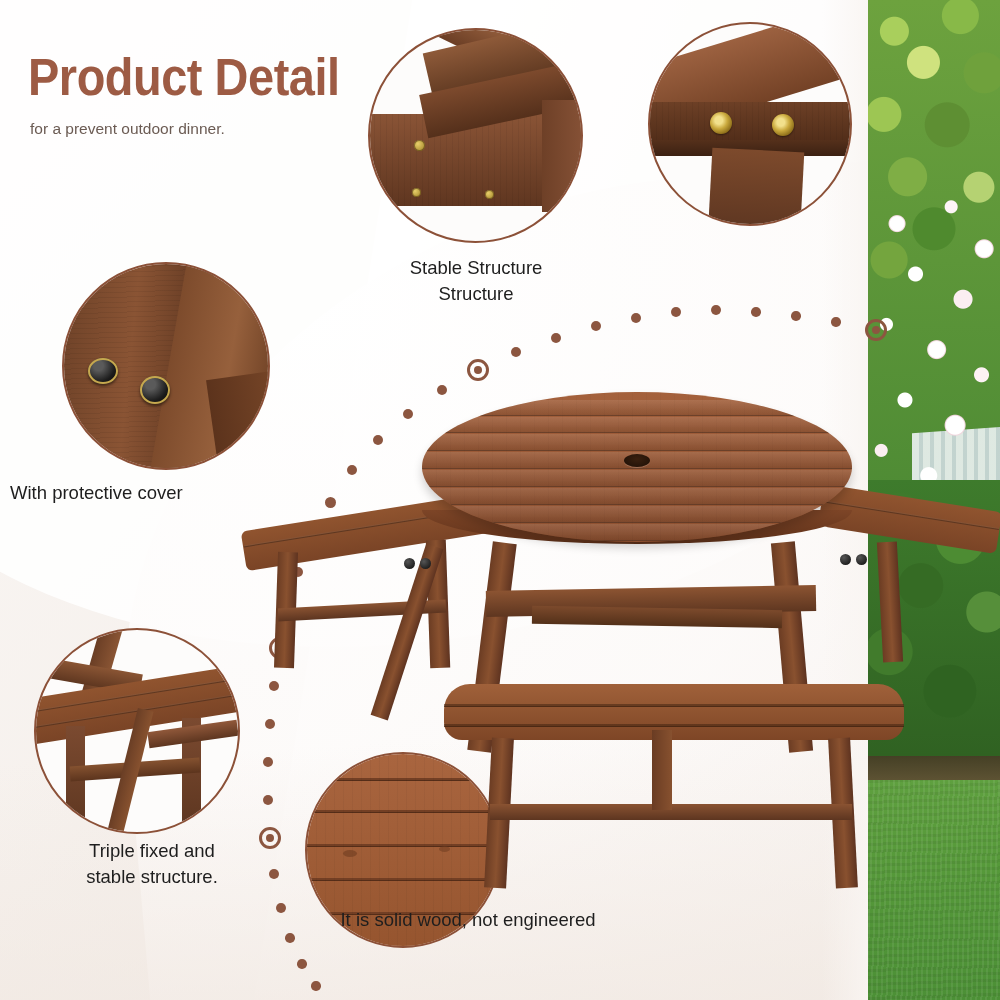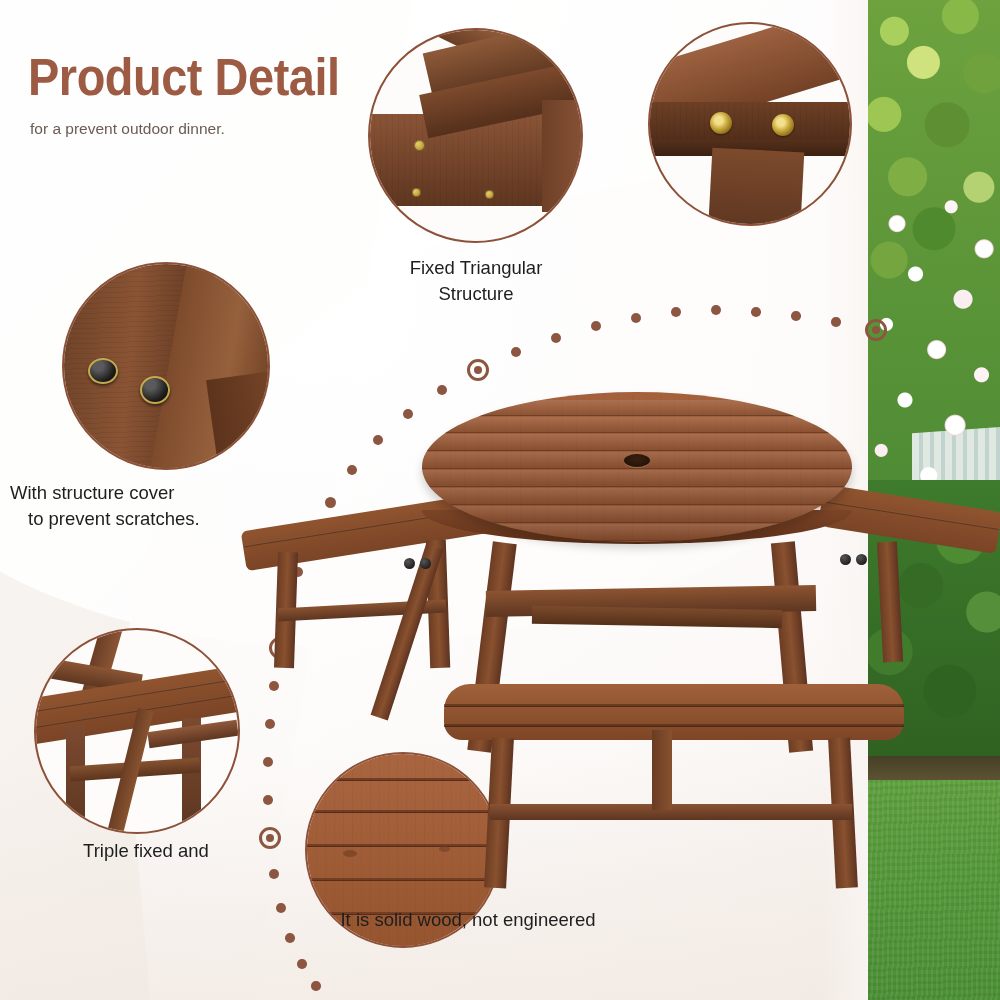"Fixed Triangular" div { text: Fixed Triangular -> Stable Structure }
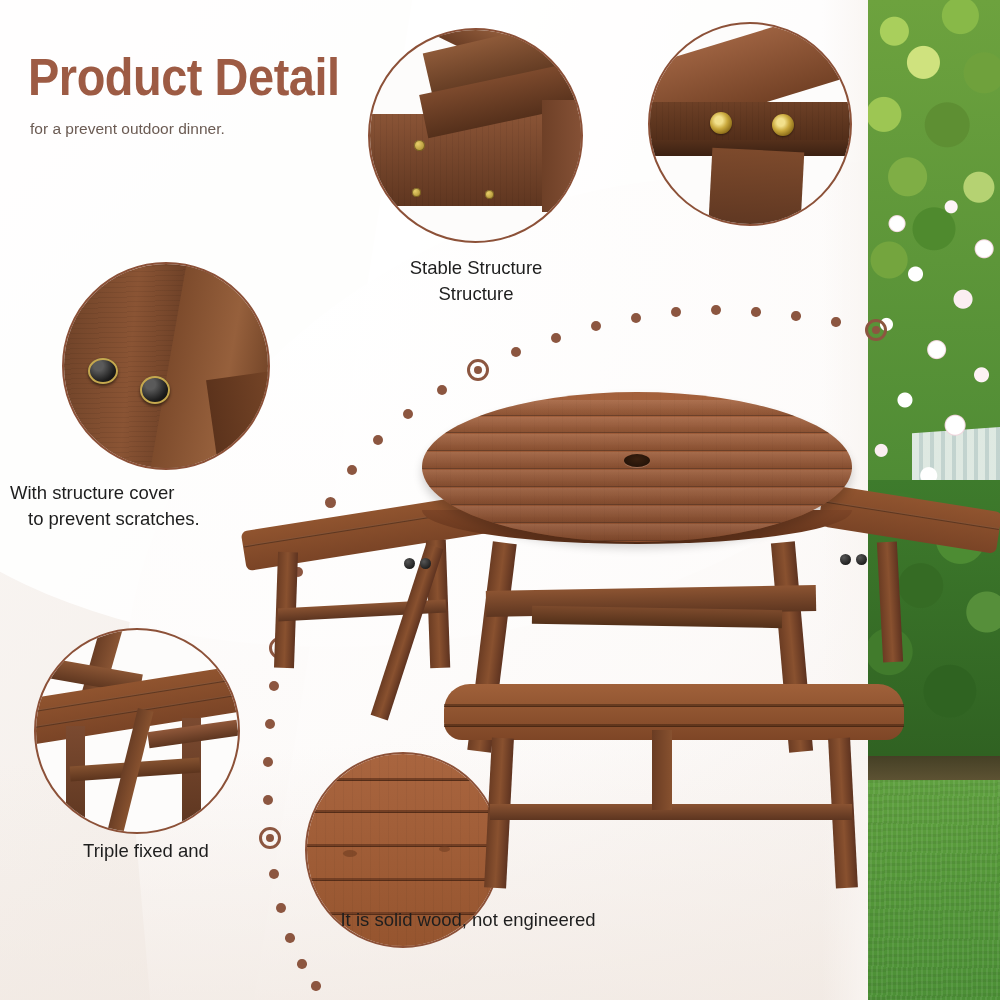"With structure cover" div { text: structure -> protective }
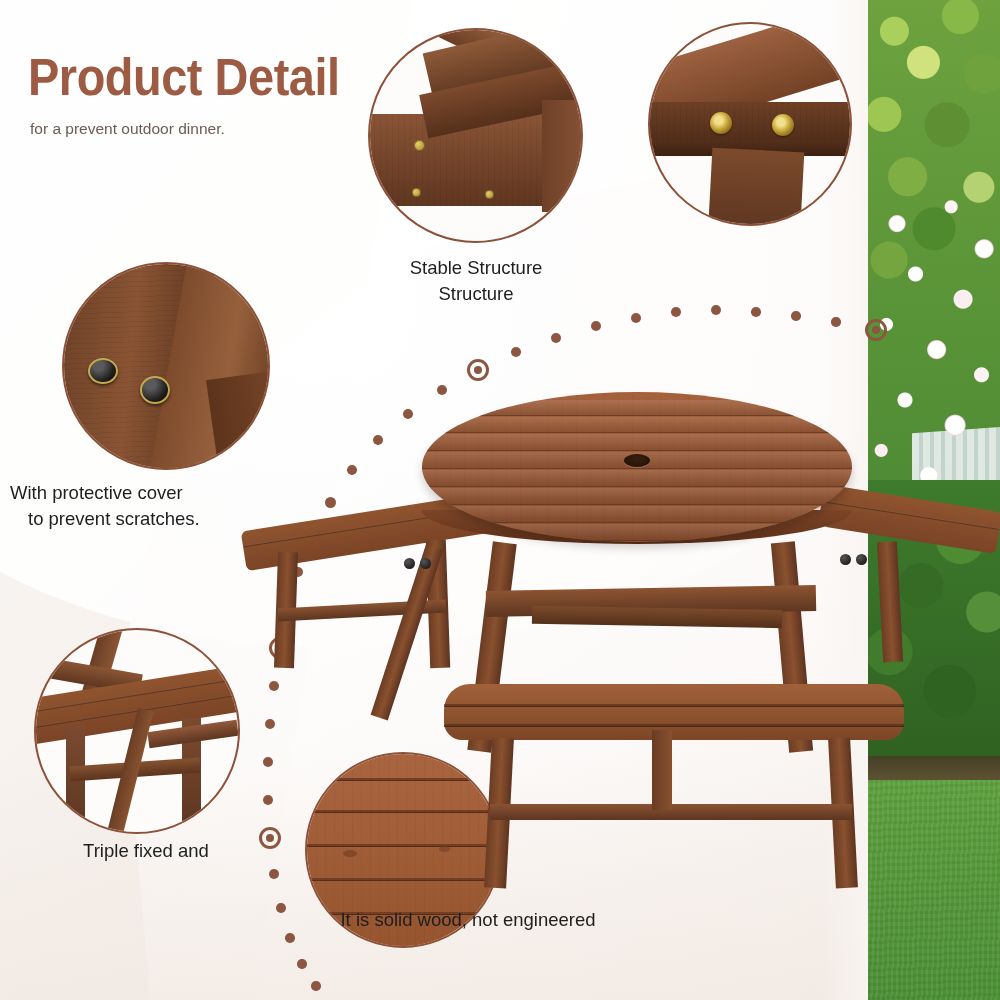"to prevent scratches." div { html: <div>to prevent scratches.</div> -> none }
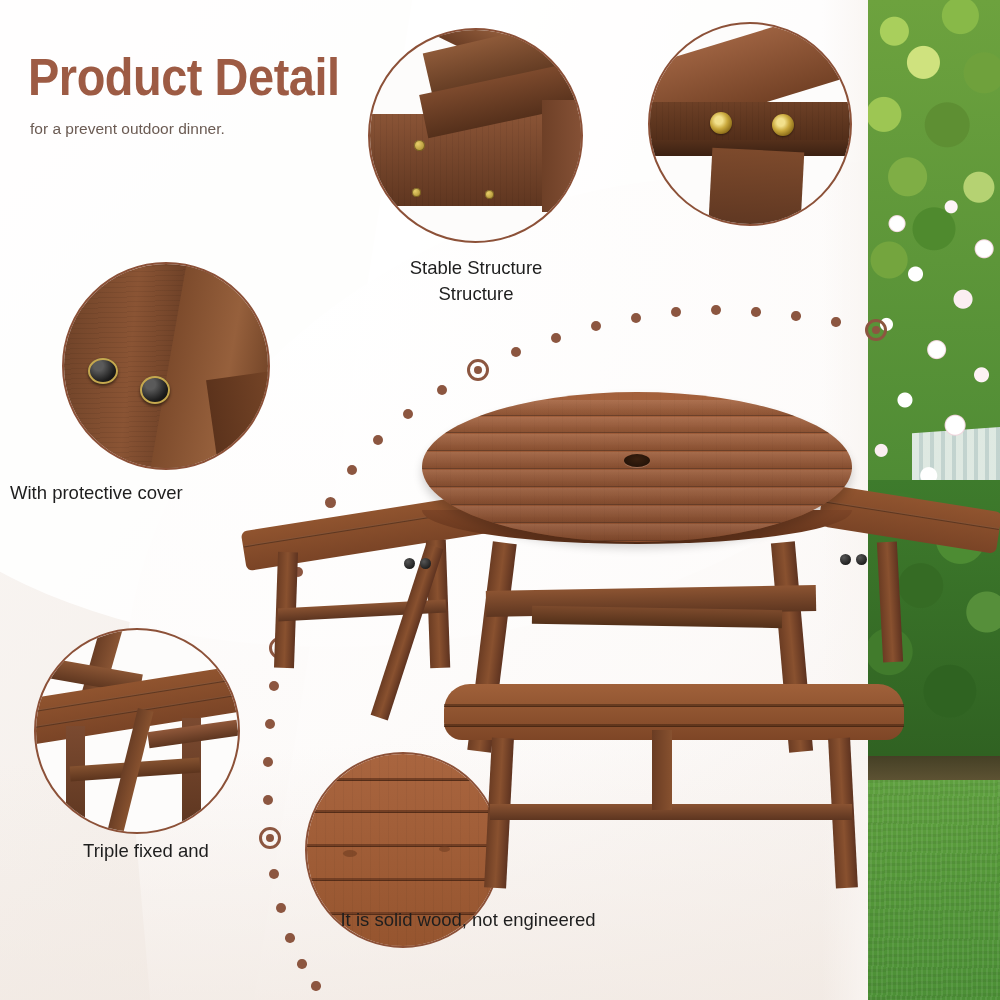"Triple fixed and" div.cap { left: 25px -> 31px }
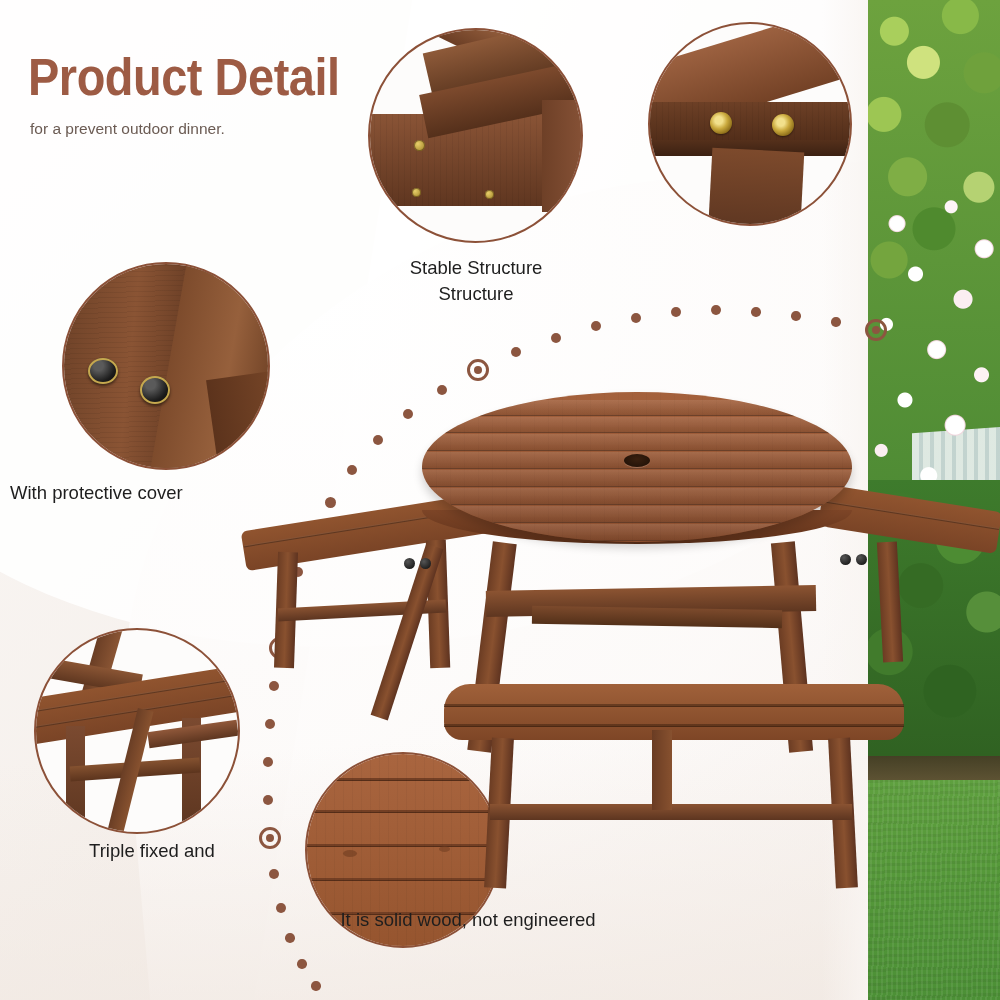"stable structure." div { html: none -> <div>stable structure.</div> }
